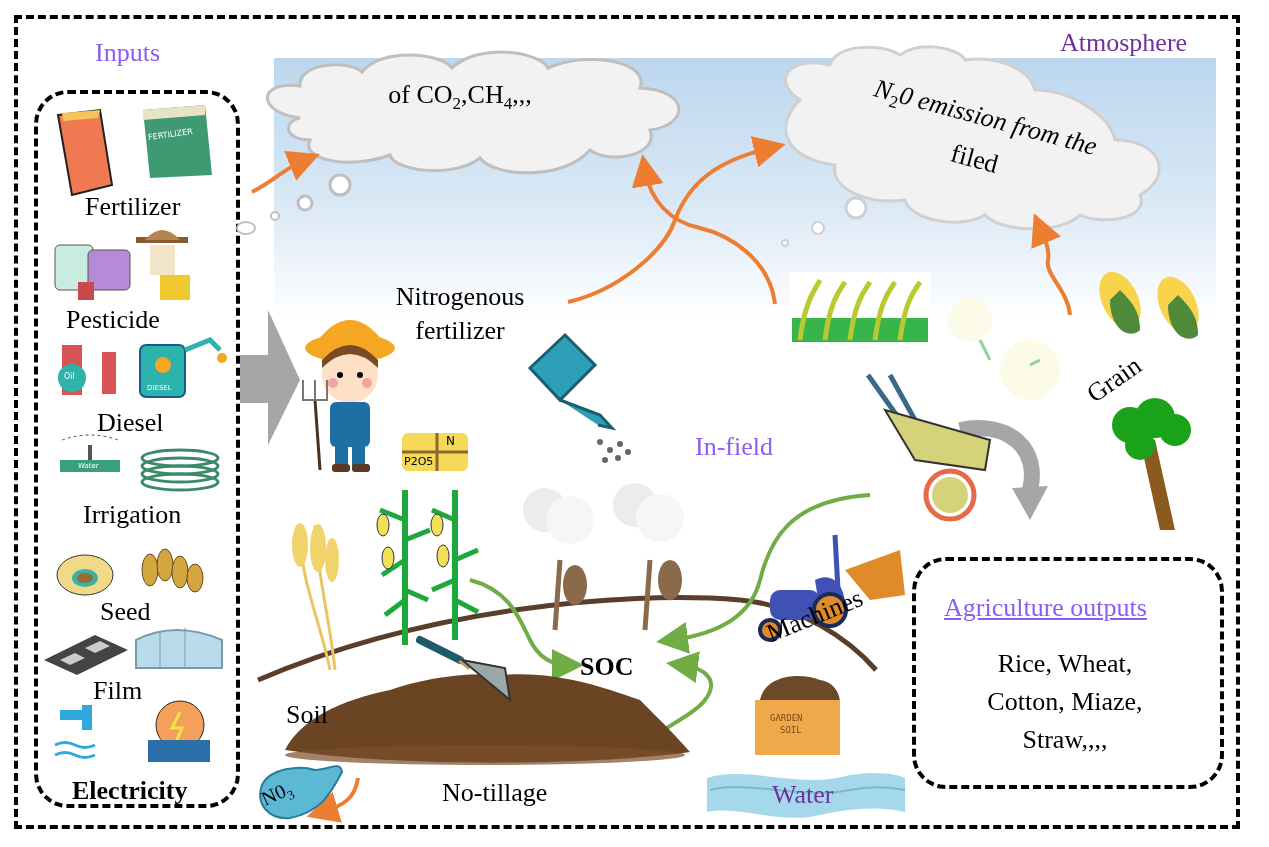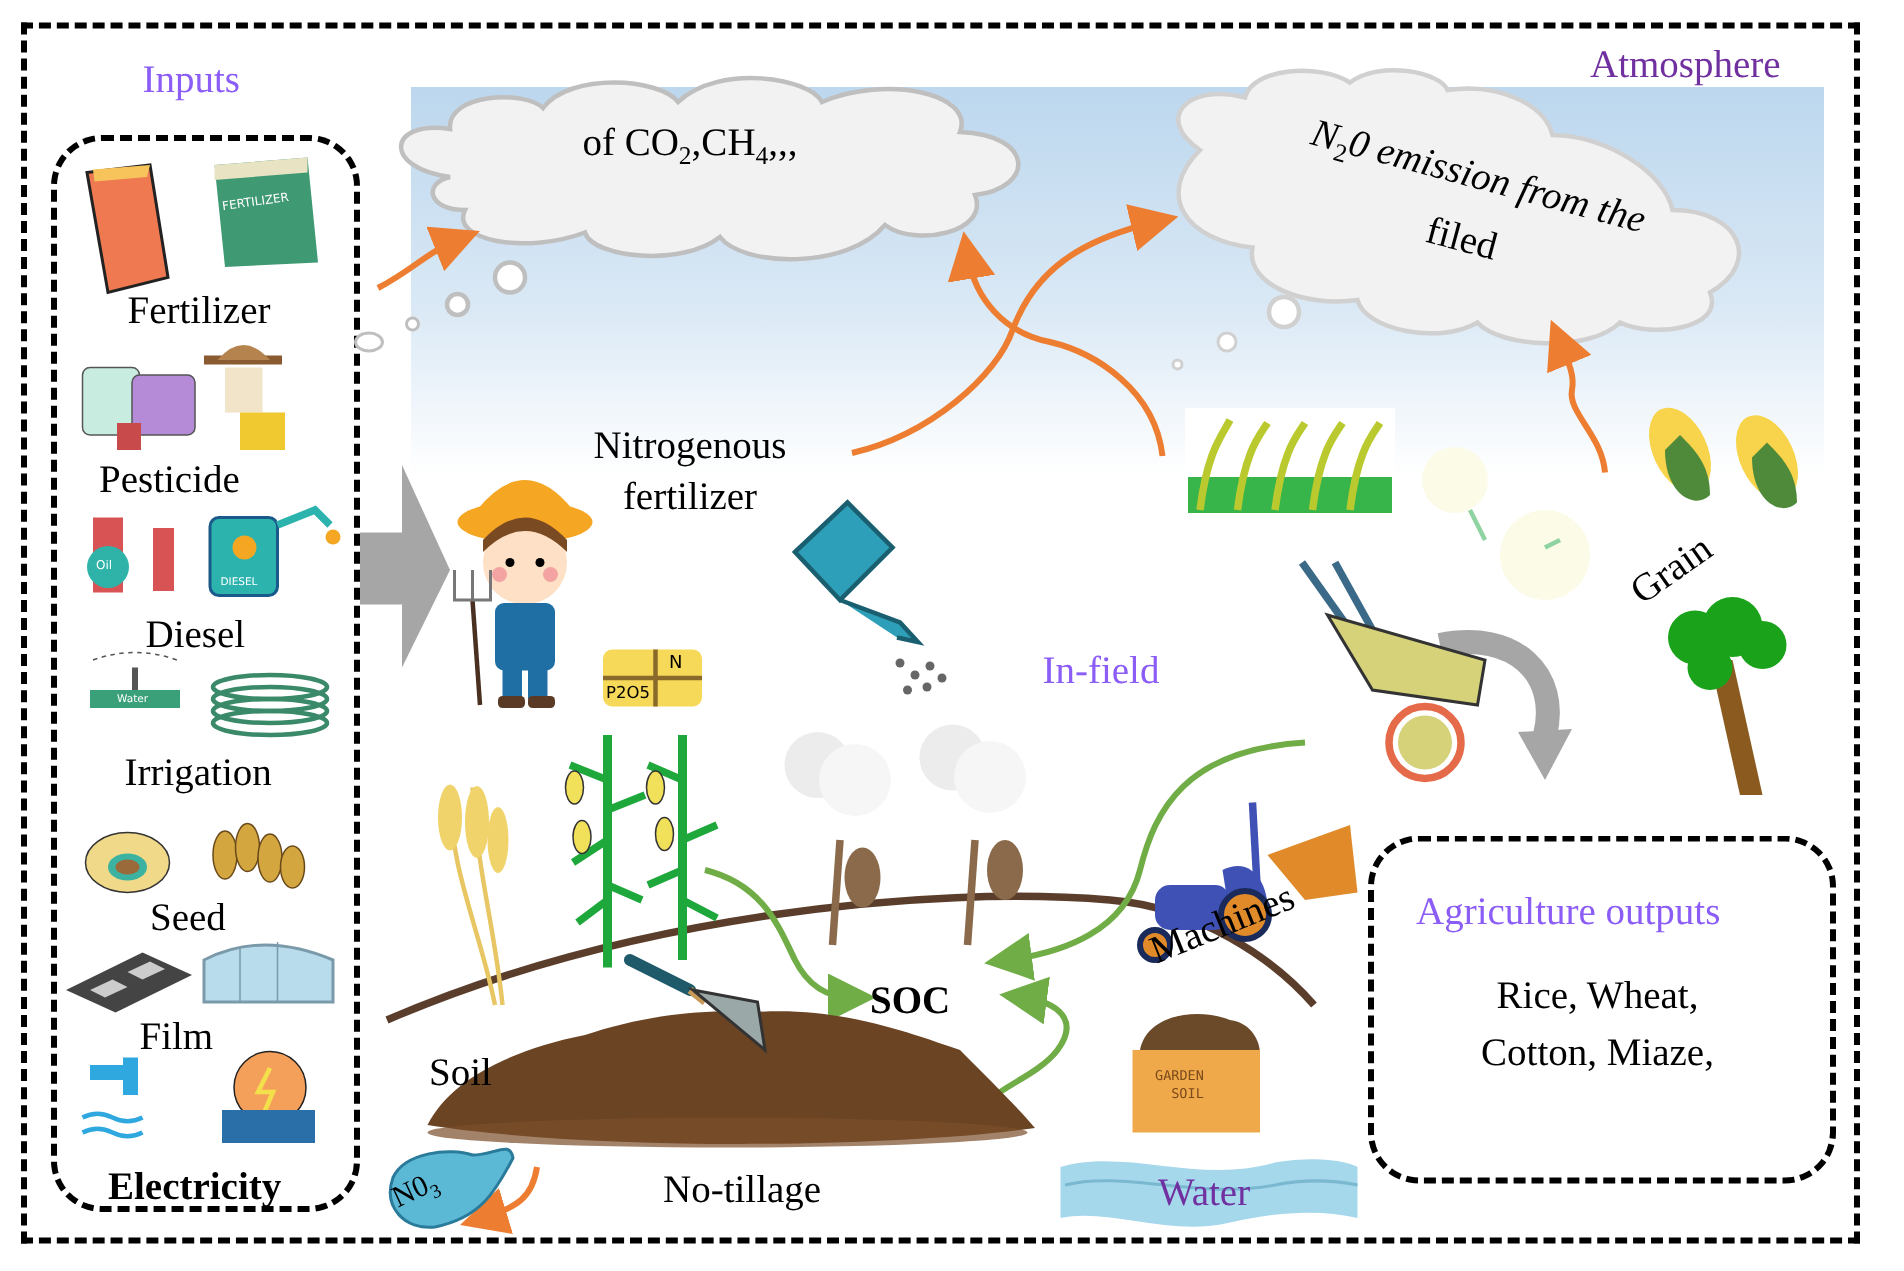"Agriculture outputs" div.abs { text-decoration: none -> underline }
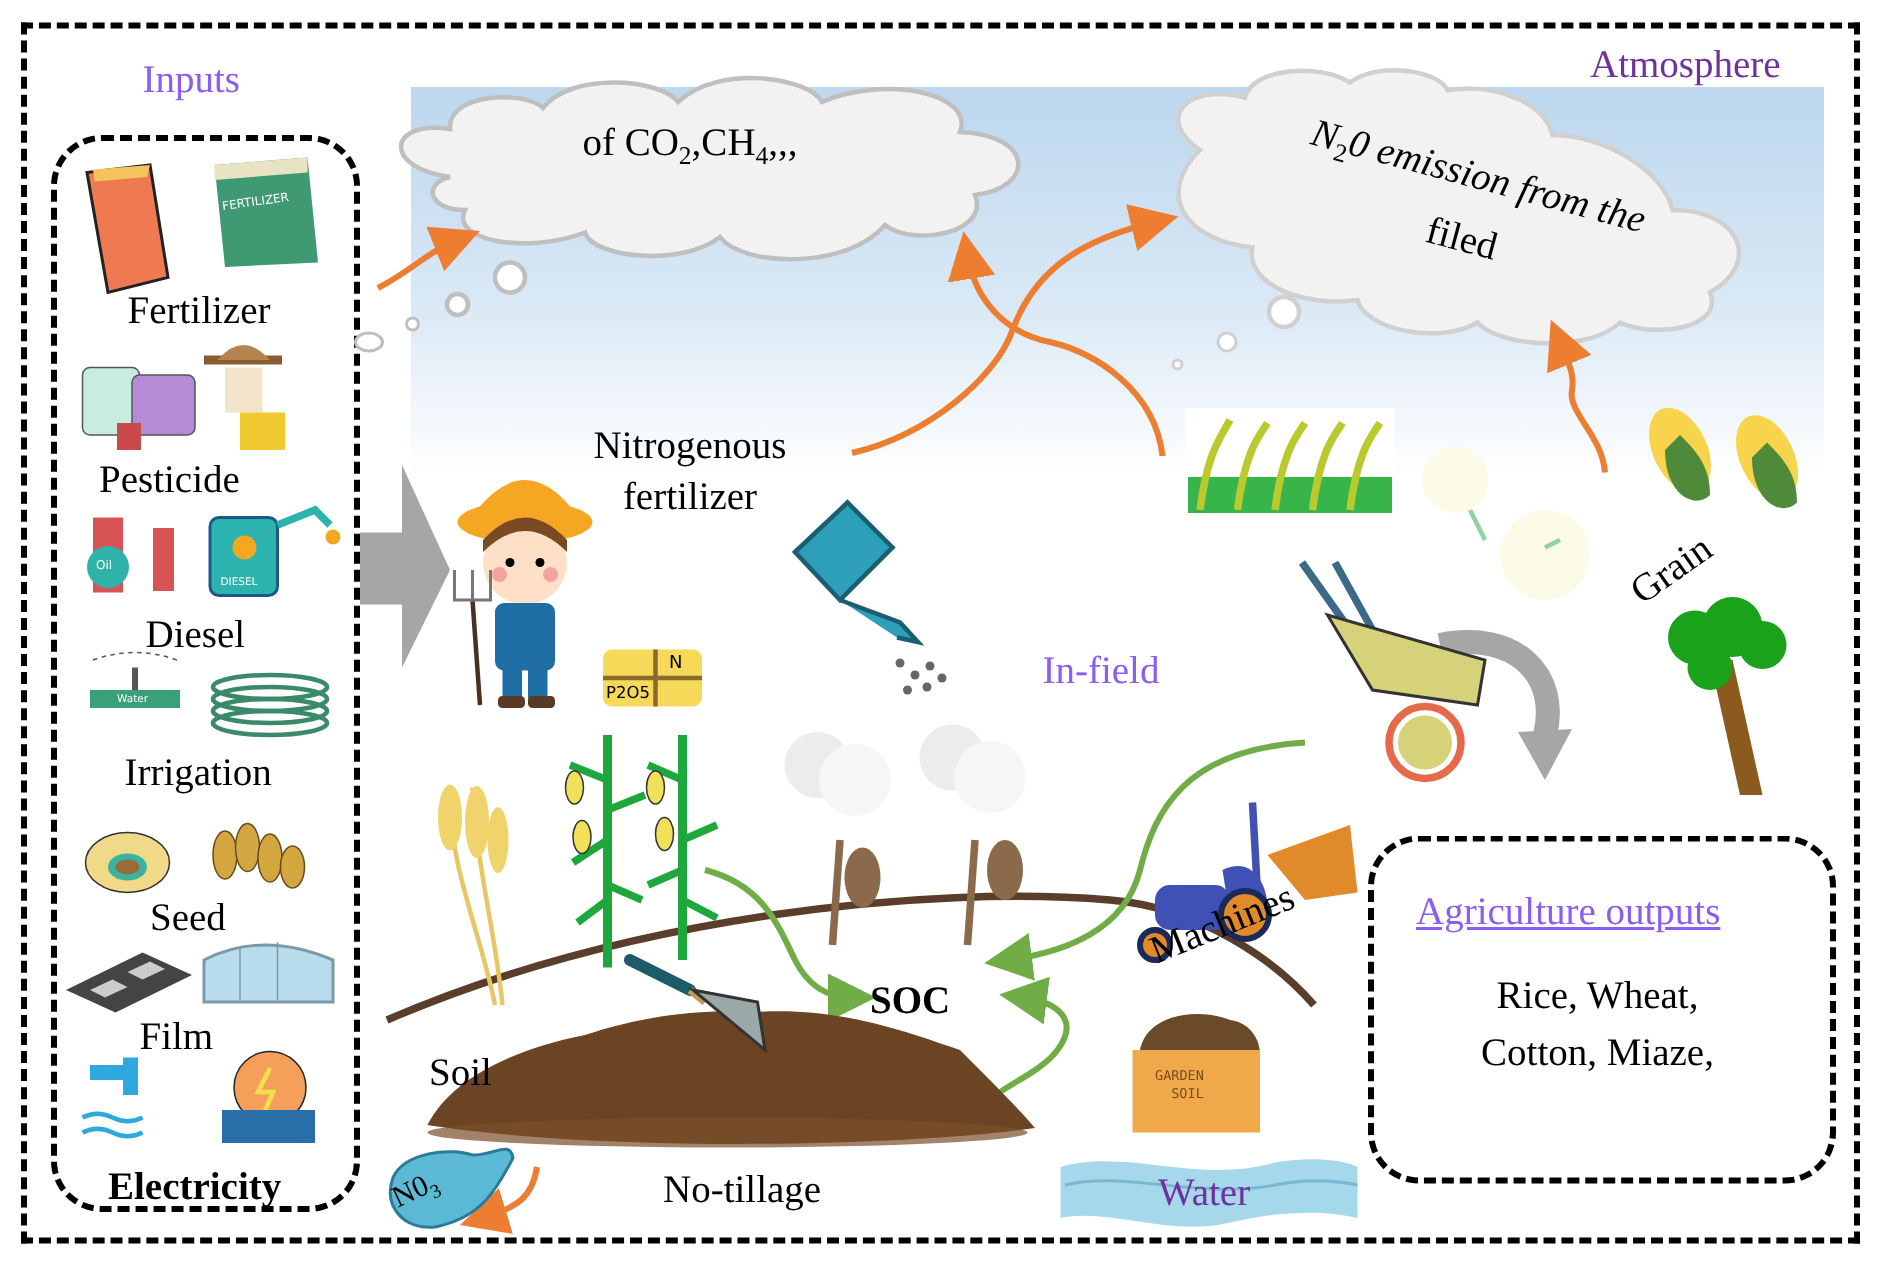"GARDEN" div.abs { text-align: right -> none }
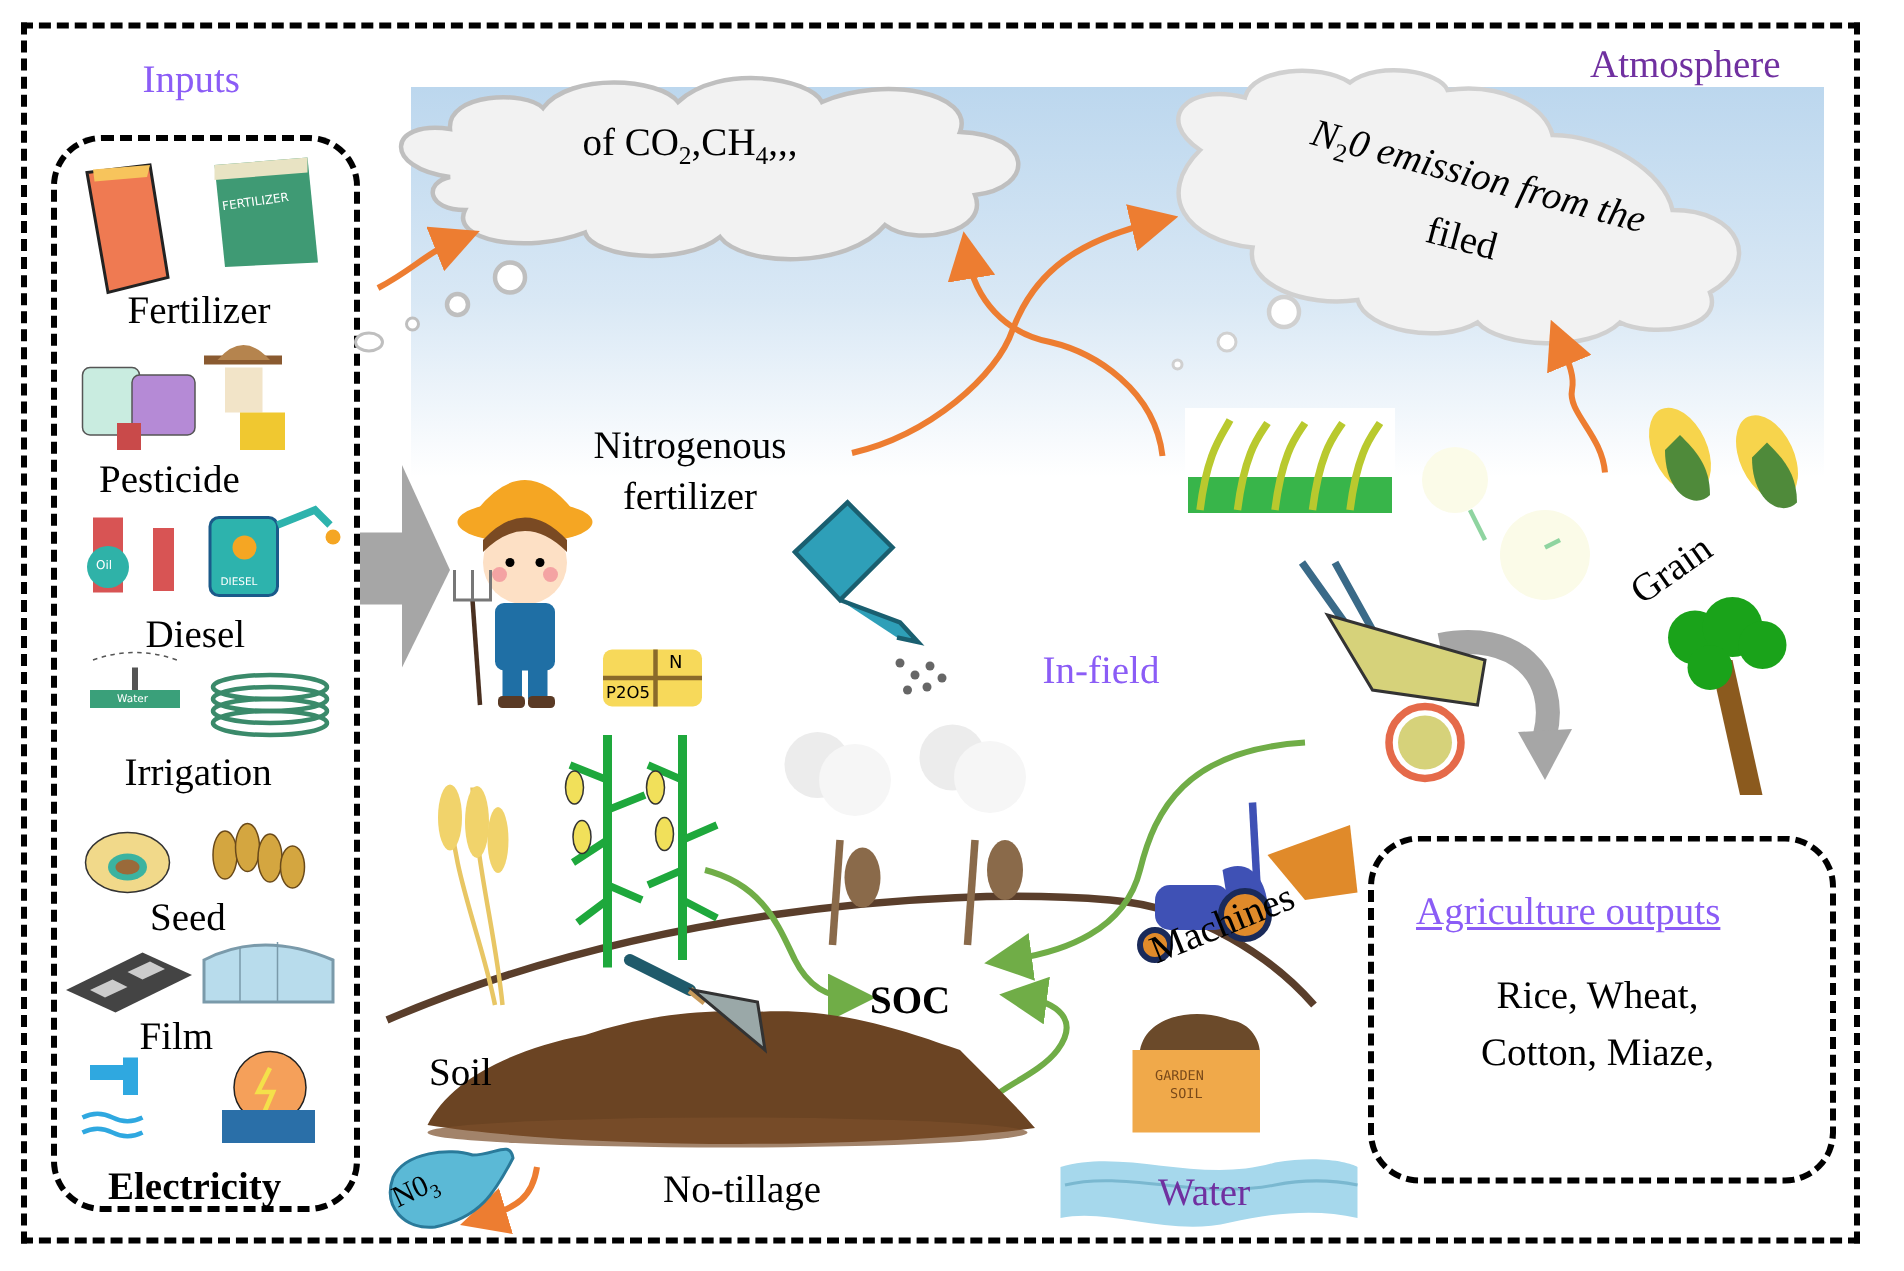"Straw,,,," div { html: none -> <div>Straw,,,,</div> }
